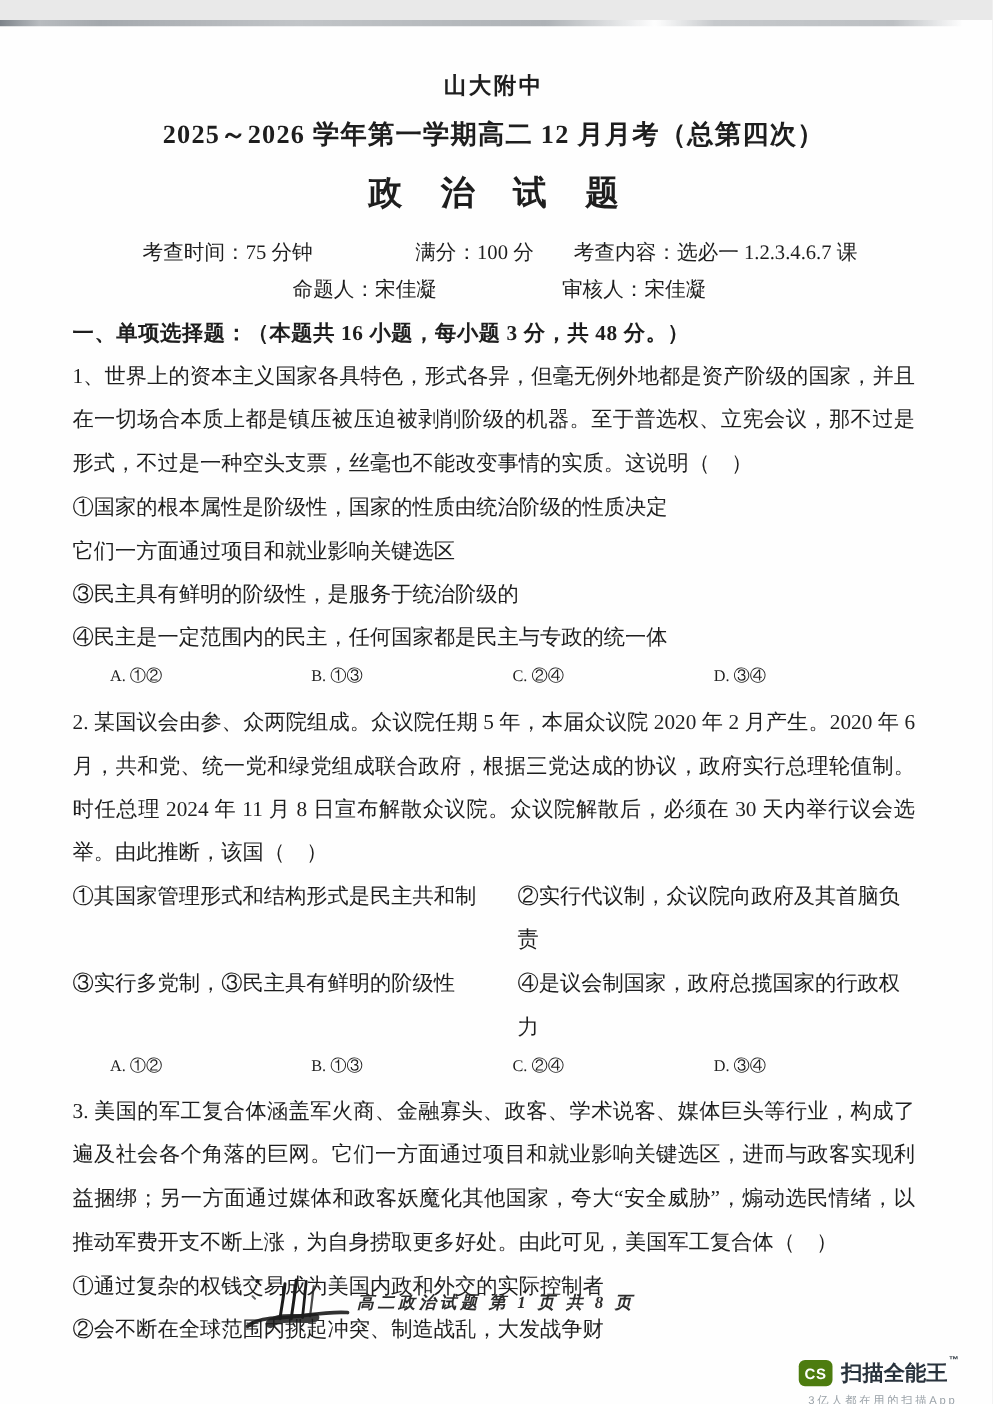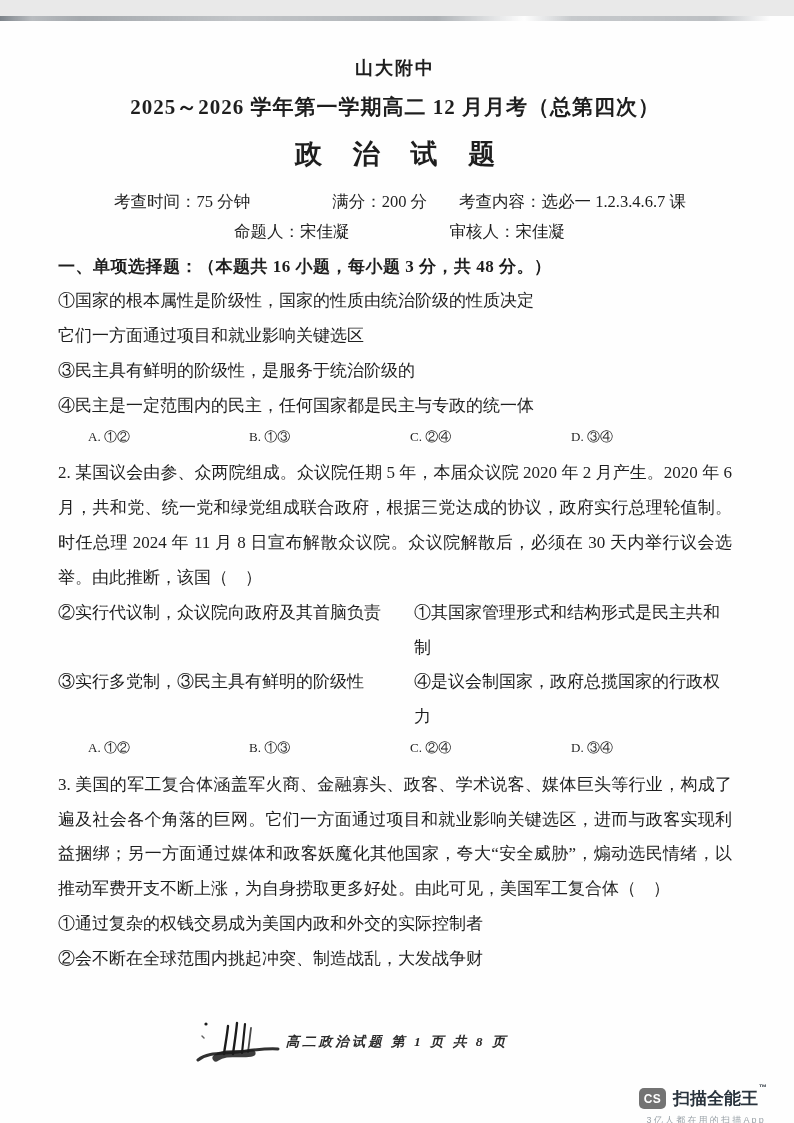"满分：200 分" span.m2 { text: 200 -> 100 }
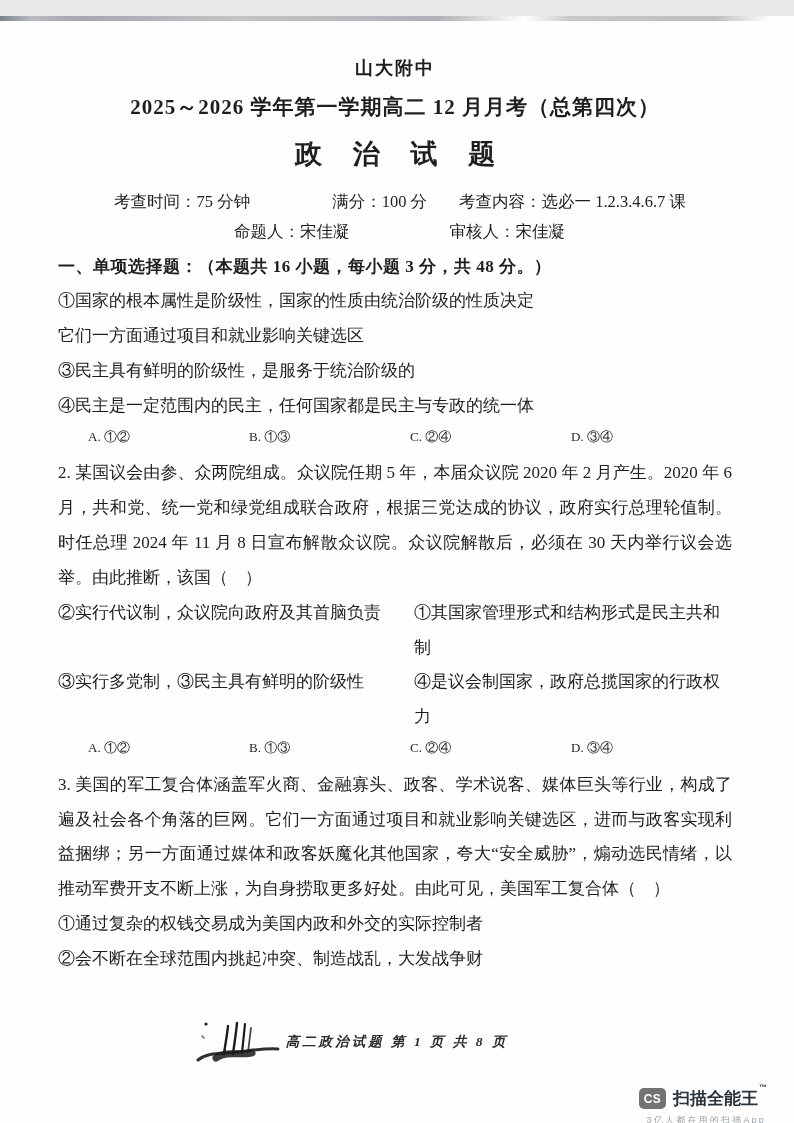"1、世界上的资本主义国家各具特色，形式各异，但毫无例外地都是资产阶级的国家，并且" p.stem { html: none -> <p>1、世界上的资本主义国家各具特色，形式各异，但毫无例外地都是资产阶级的国家，并且在一切场合本质上都是镇压被压迫被剥削阶级的机器。至于普选权、立宪会议，那不过是形式，不过是一种空头支票，丝毫也不能改变事情的实质。这说明（ ）</p> }
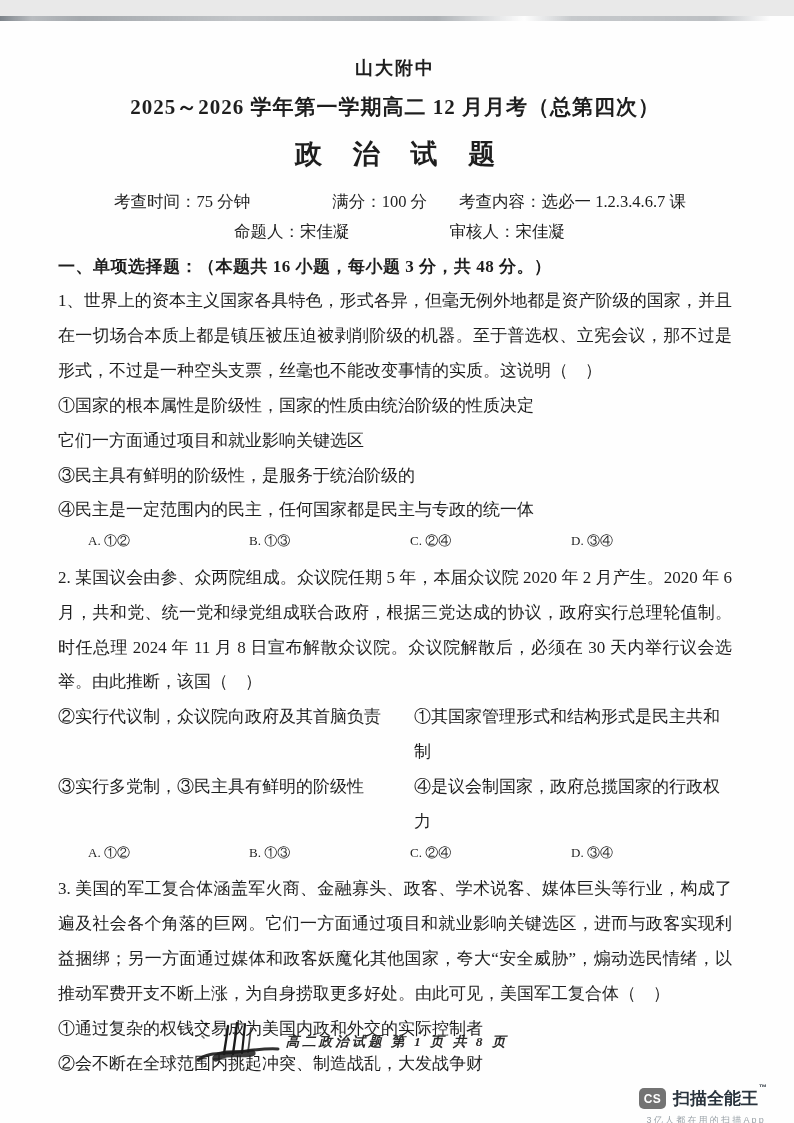"②实行代议制，众议院向政府及其首脑负责" p.opt { order: before "①其国家管理形式和结构形式是民主共和制" -> after "①其国家管理形式和结构形式是民主共和制" }
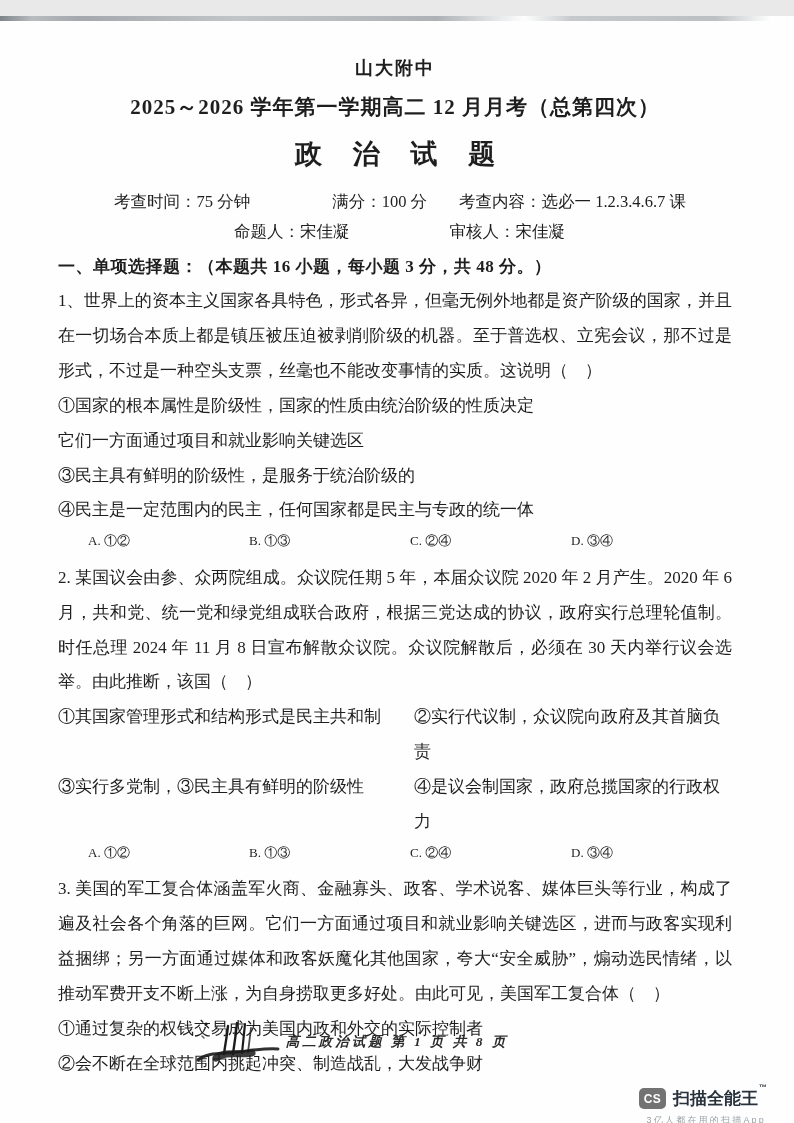"CS" .cs-icon { background: #737373 -> #4d7c0f }
